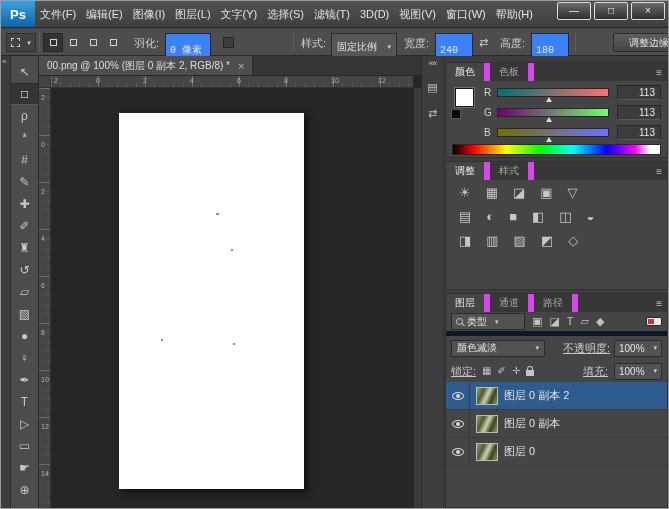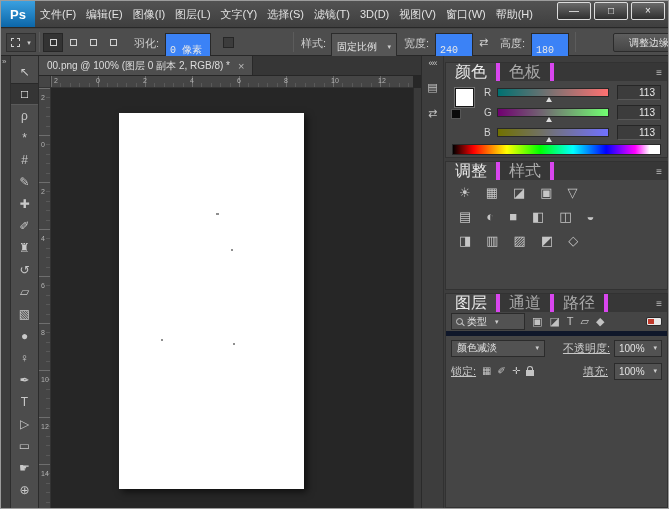"颜色" .ptab { border-right: 4px solid #d946ef -> 6px solid #d946ef; font-size: 16px -> 10px }
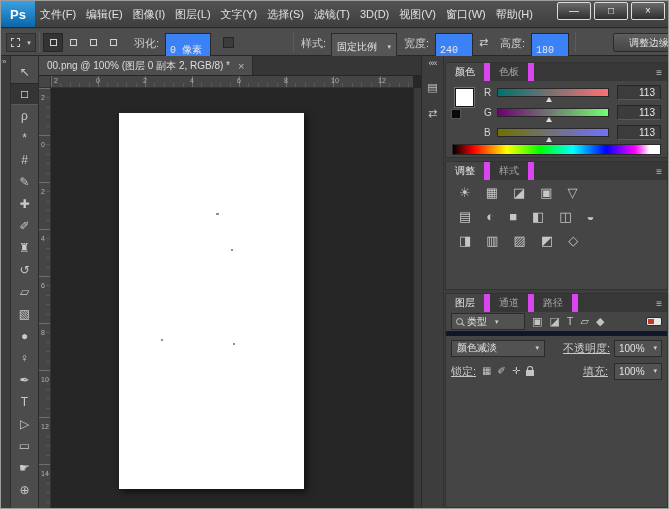"图层 0 副本 2" div.layer-list { html: none -> <div> <div> <div> <span></span> </div> <div></div> <span>图层 0 副本 2</span> </div> <div> <div> <span></span> </div> <div></div> <span>图层 0 副本</span> </div> <div> <div> <span></span> </div> <div></div> <span>图层 0</span> </div> </div> }
